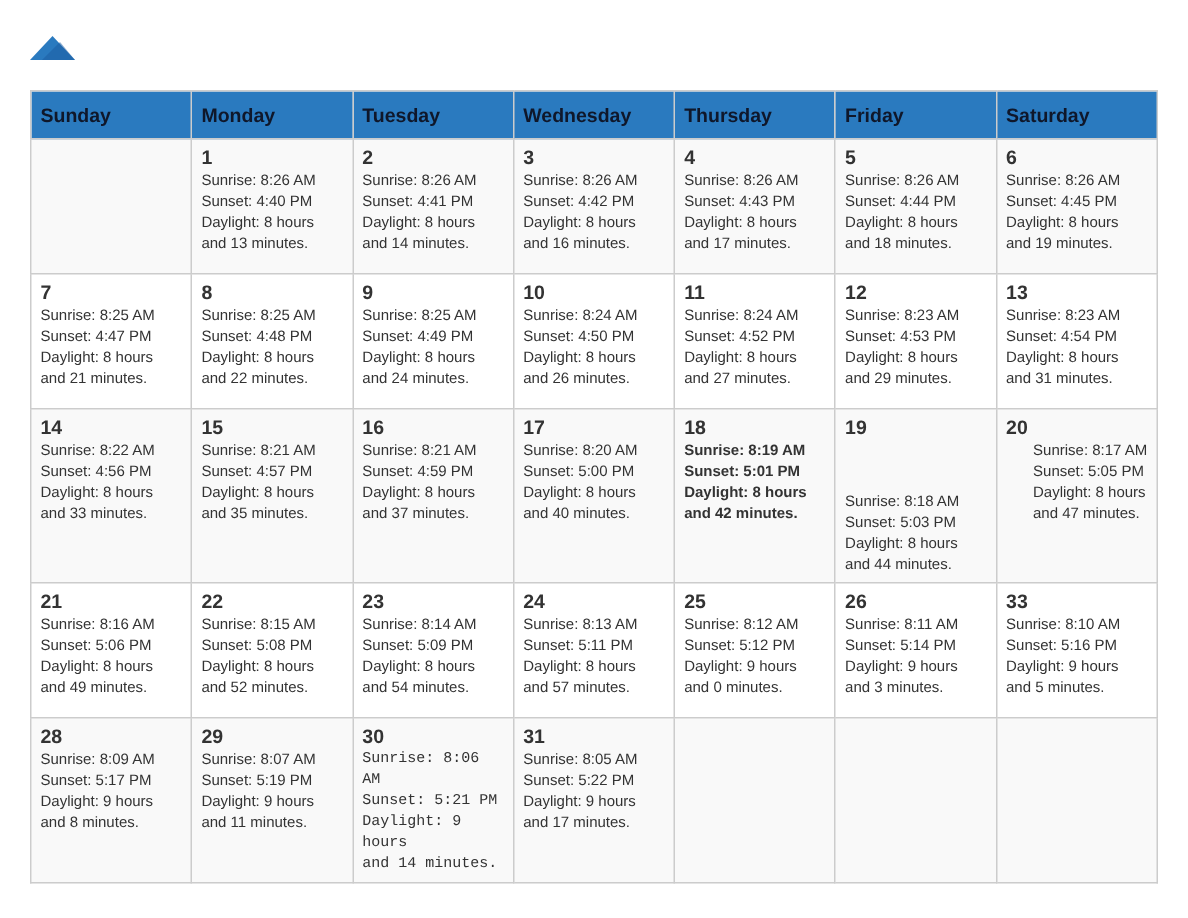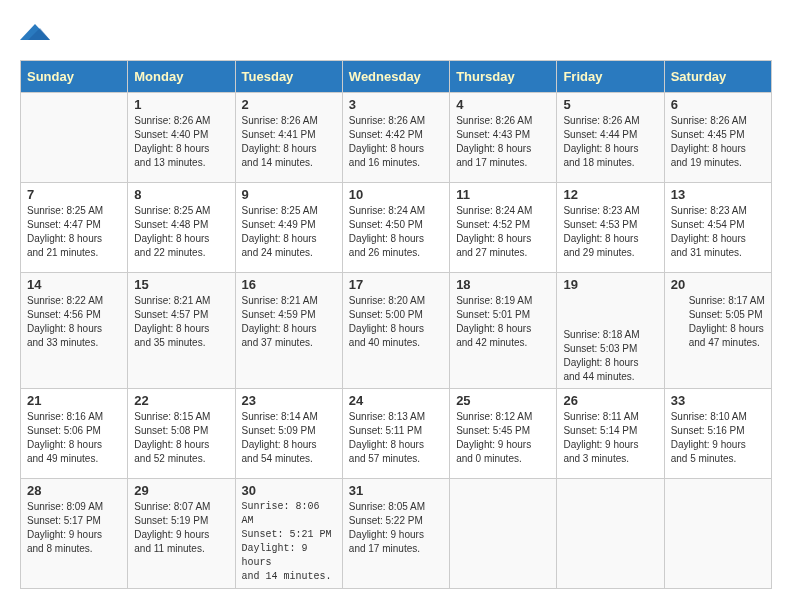"Sunday" thead tr { color: #fef9c3 -> #0f172a }
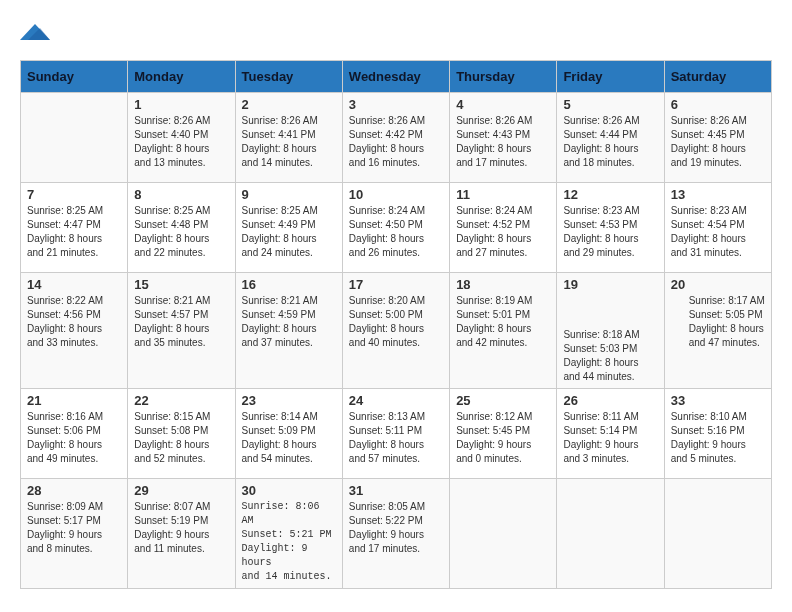"Sunrise: 8:19 AM" div.day-info { font-weight: none -> bold }
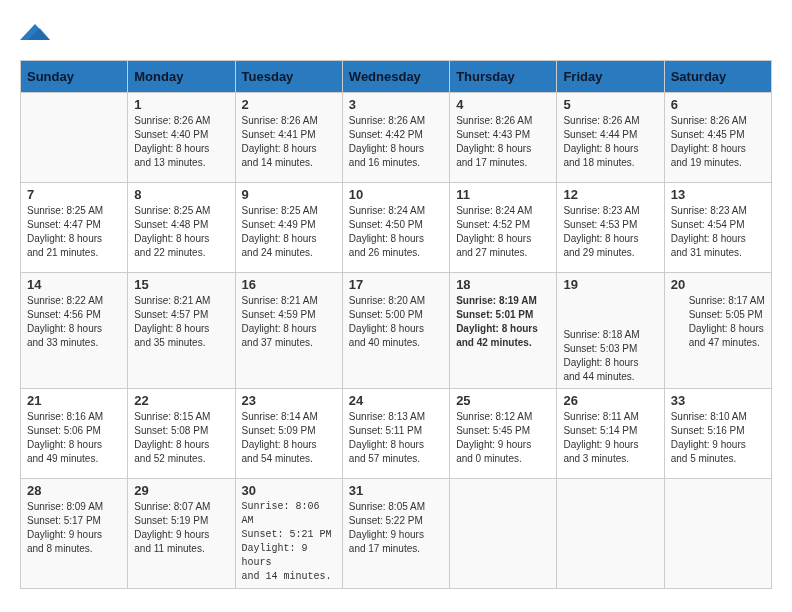"Sunrise: 8:12 AM" div.day-info { text: 5:45 -> 5:12 }
